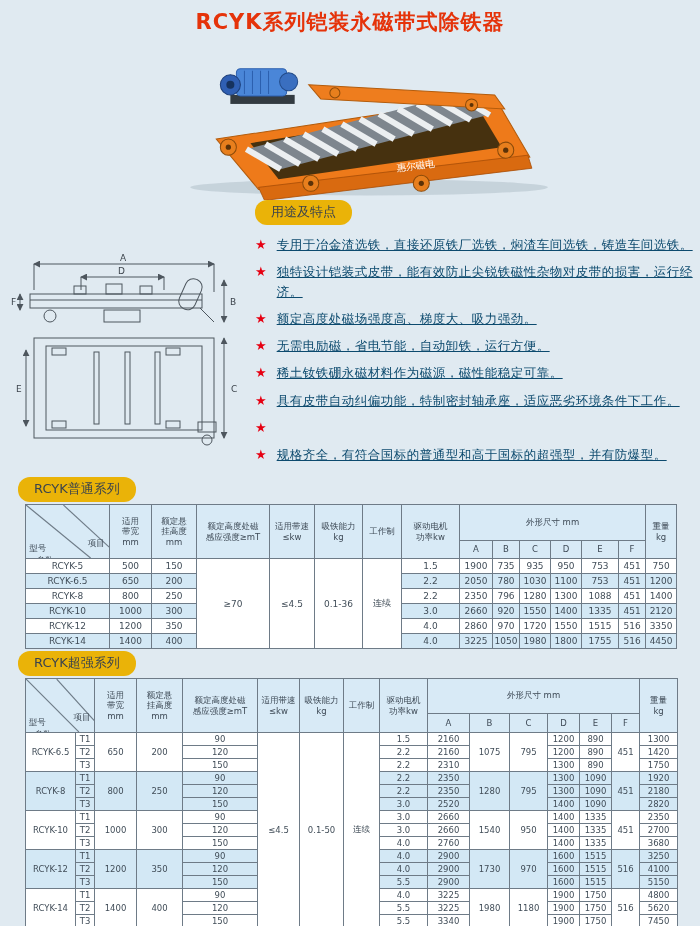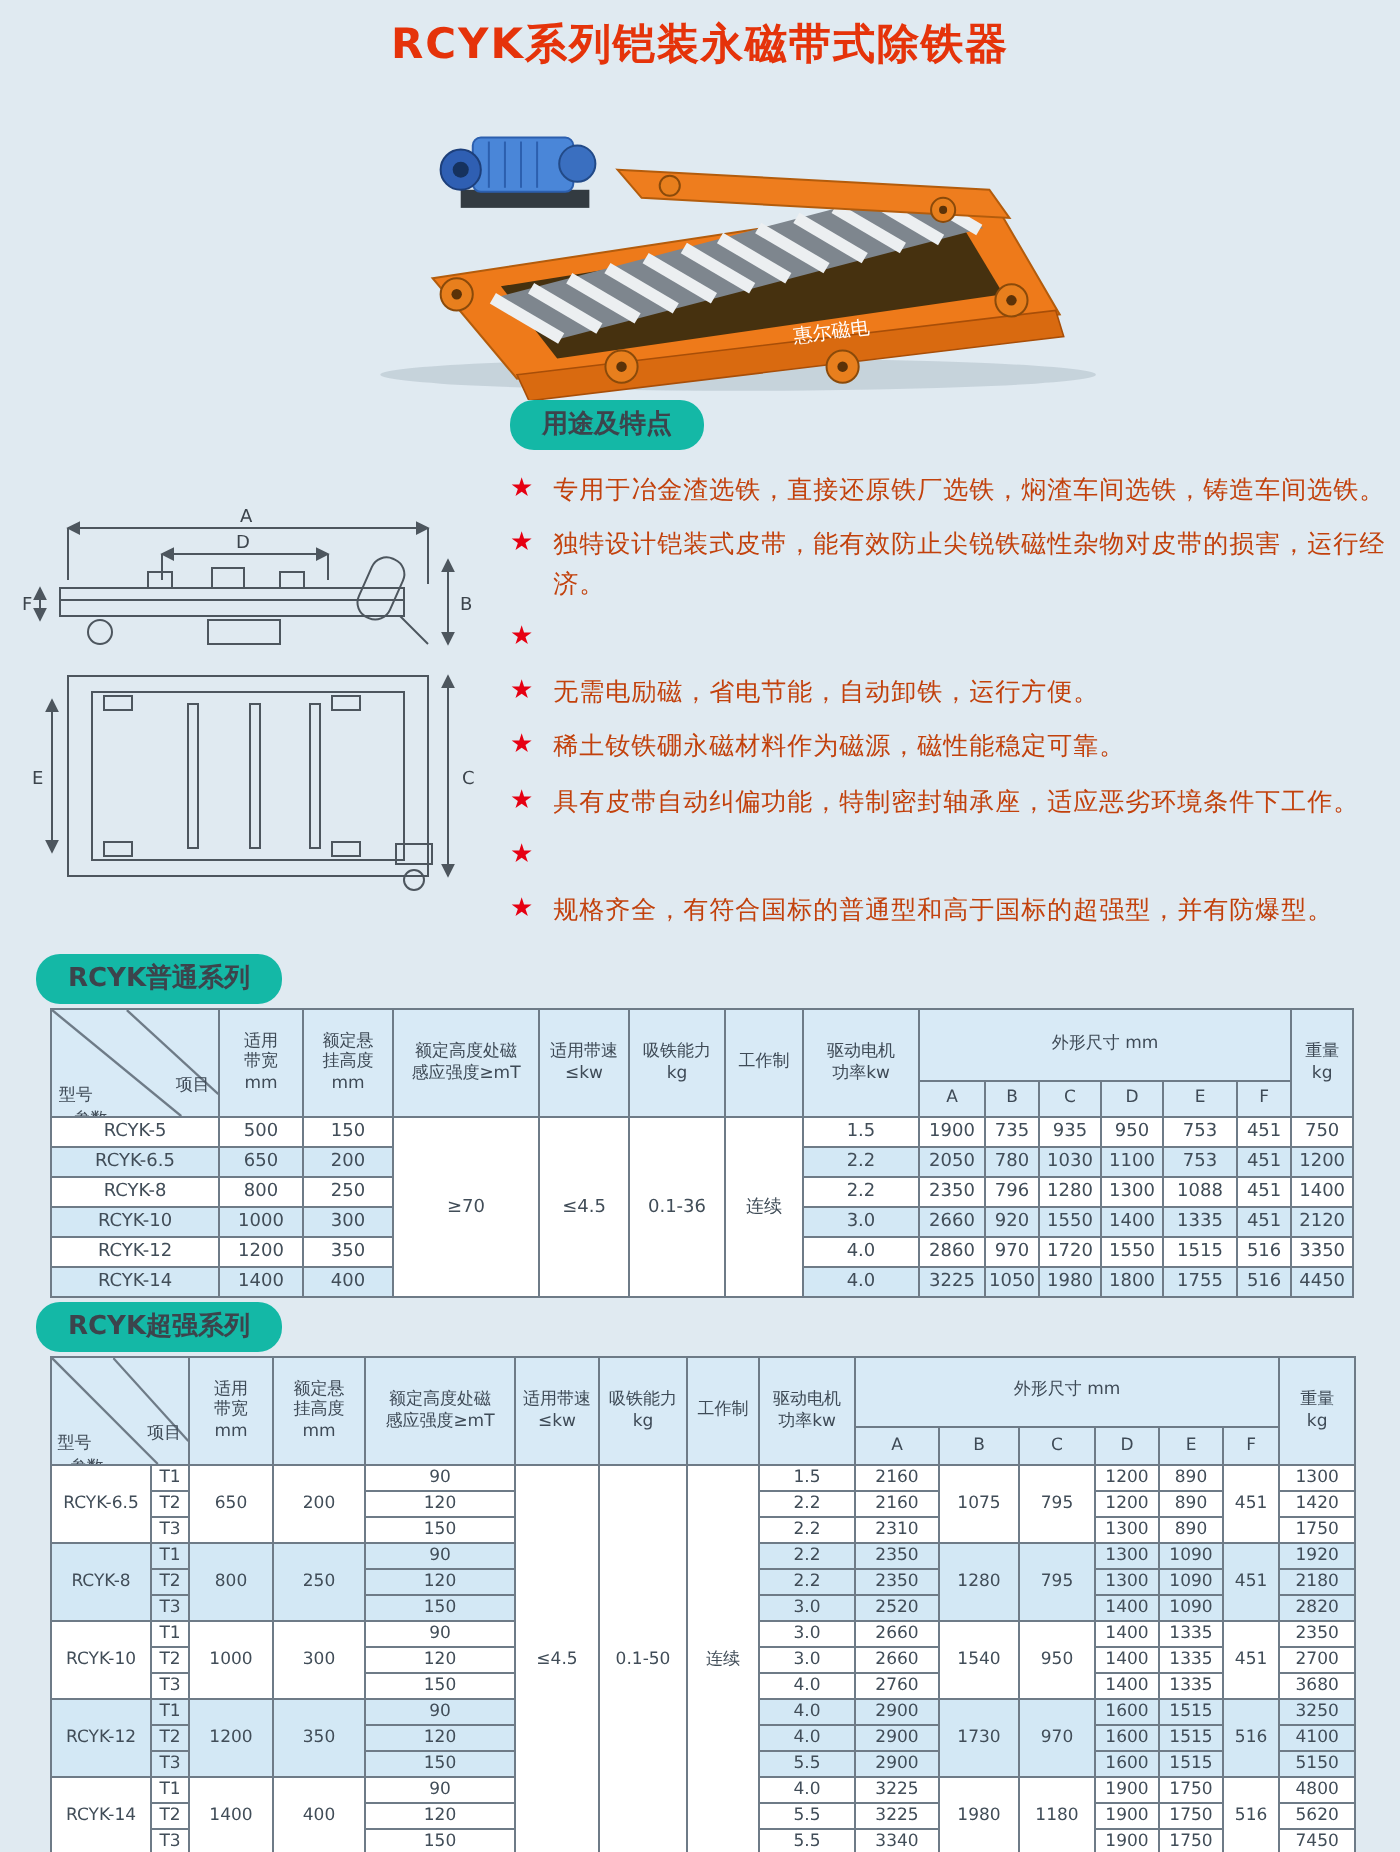"用途及特点" .pill { background: #14b8a6 -> #eab308; font-weight: bold -> normal }
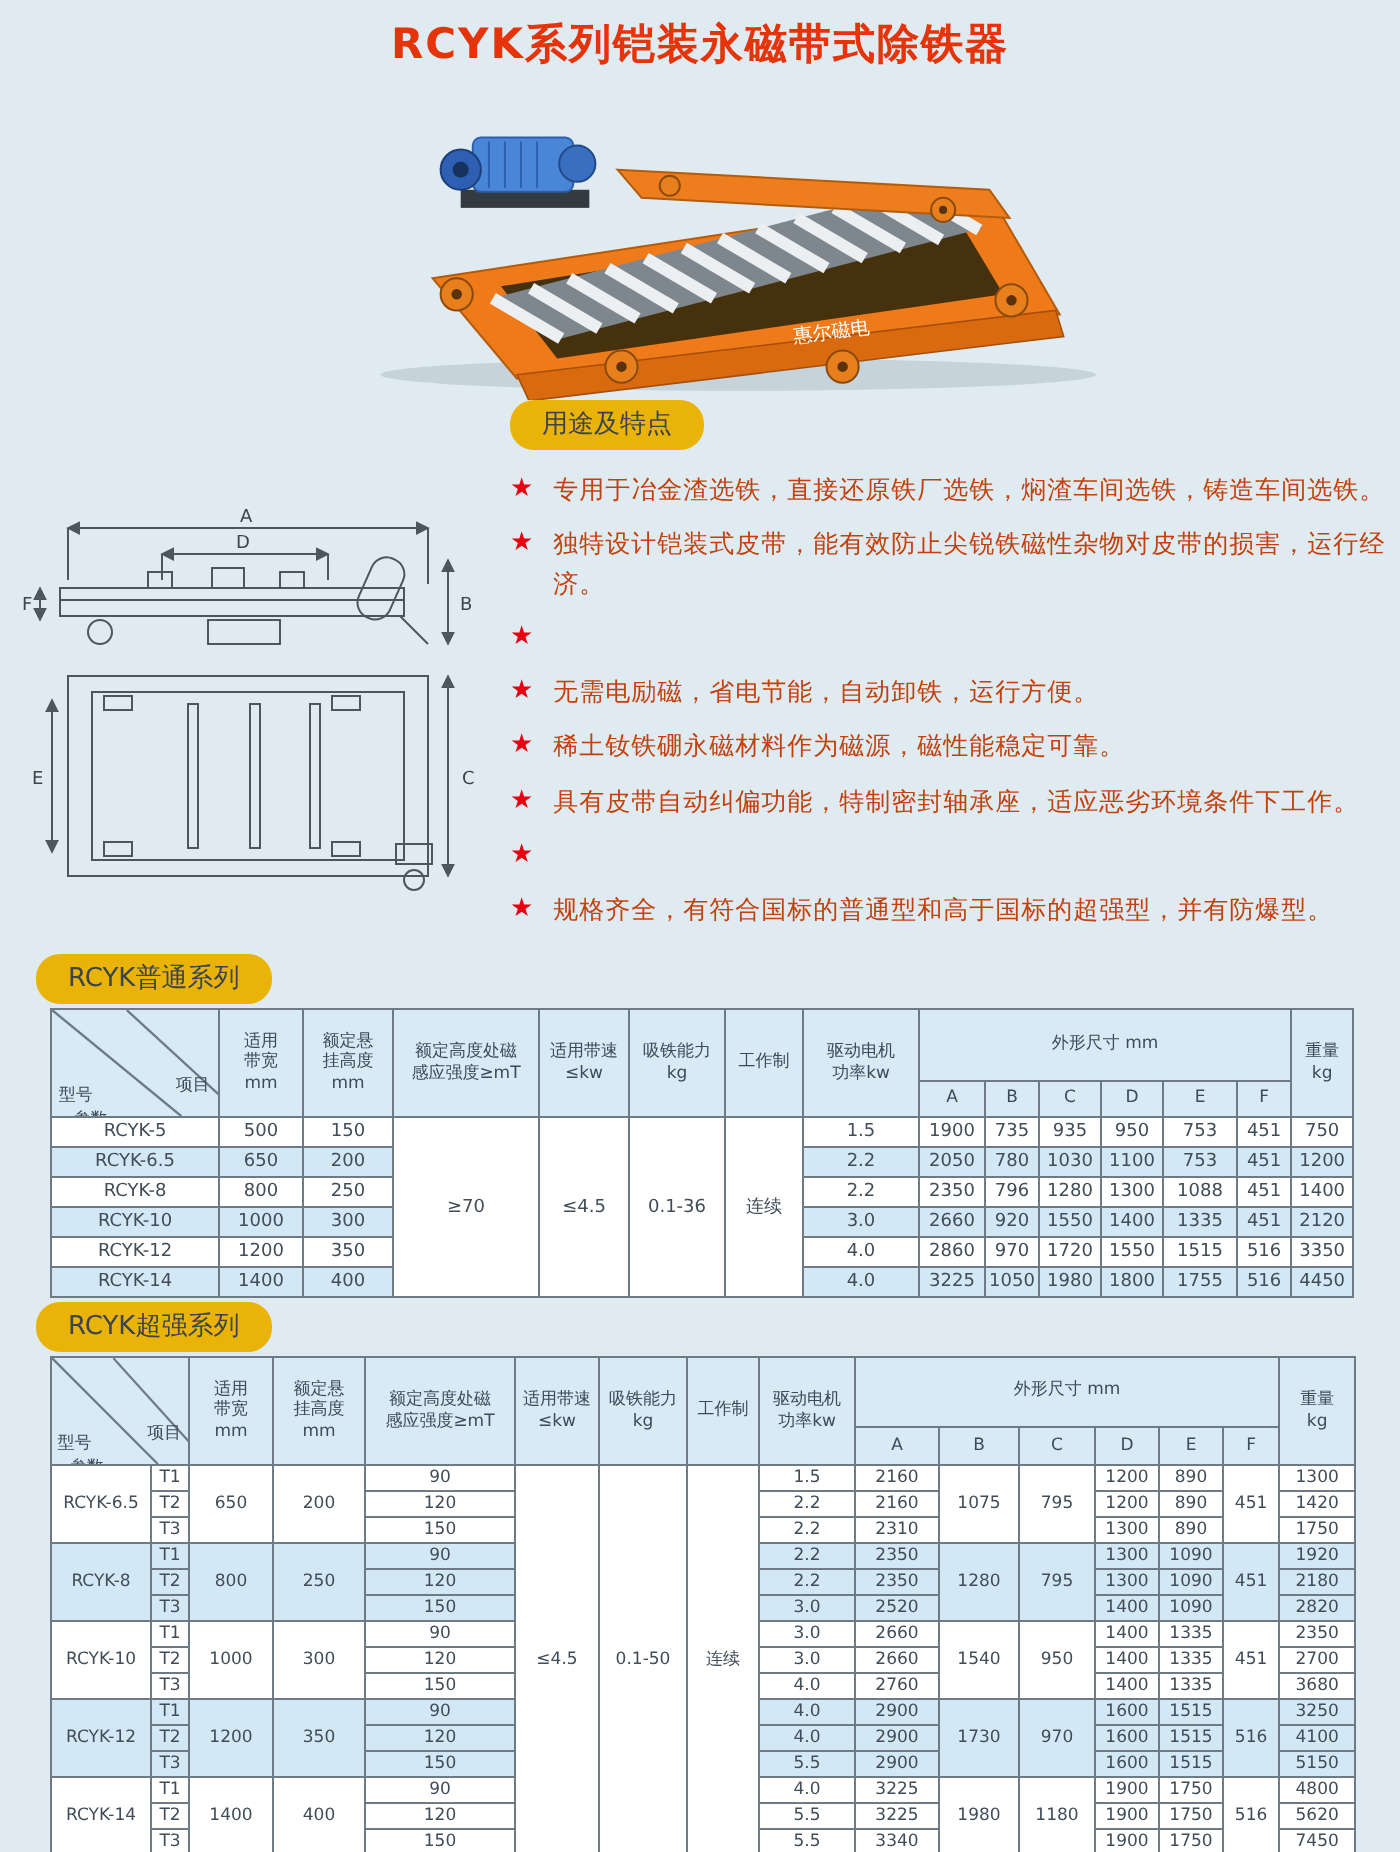"专用于冶金渣选铁，直接还原铁厂选铁，焖渣车间选铁，铸造车间选铁。" .ftext { color: #c2410c -> #0c4a6e; text-decoration: none -> underline }
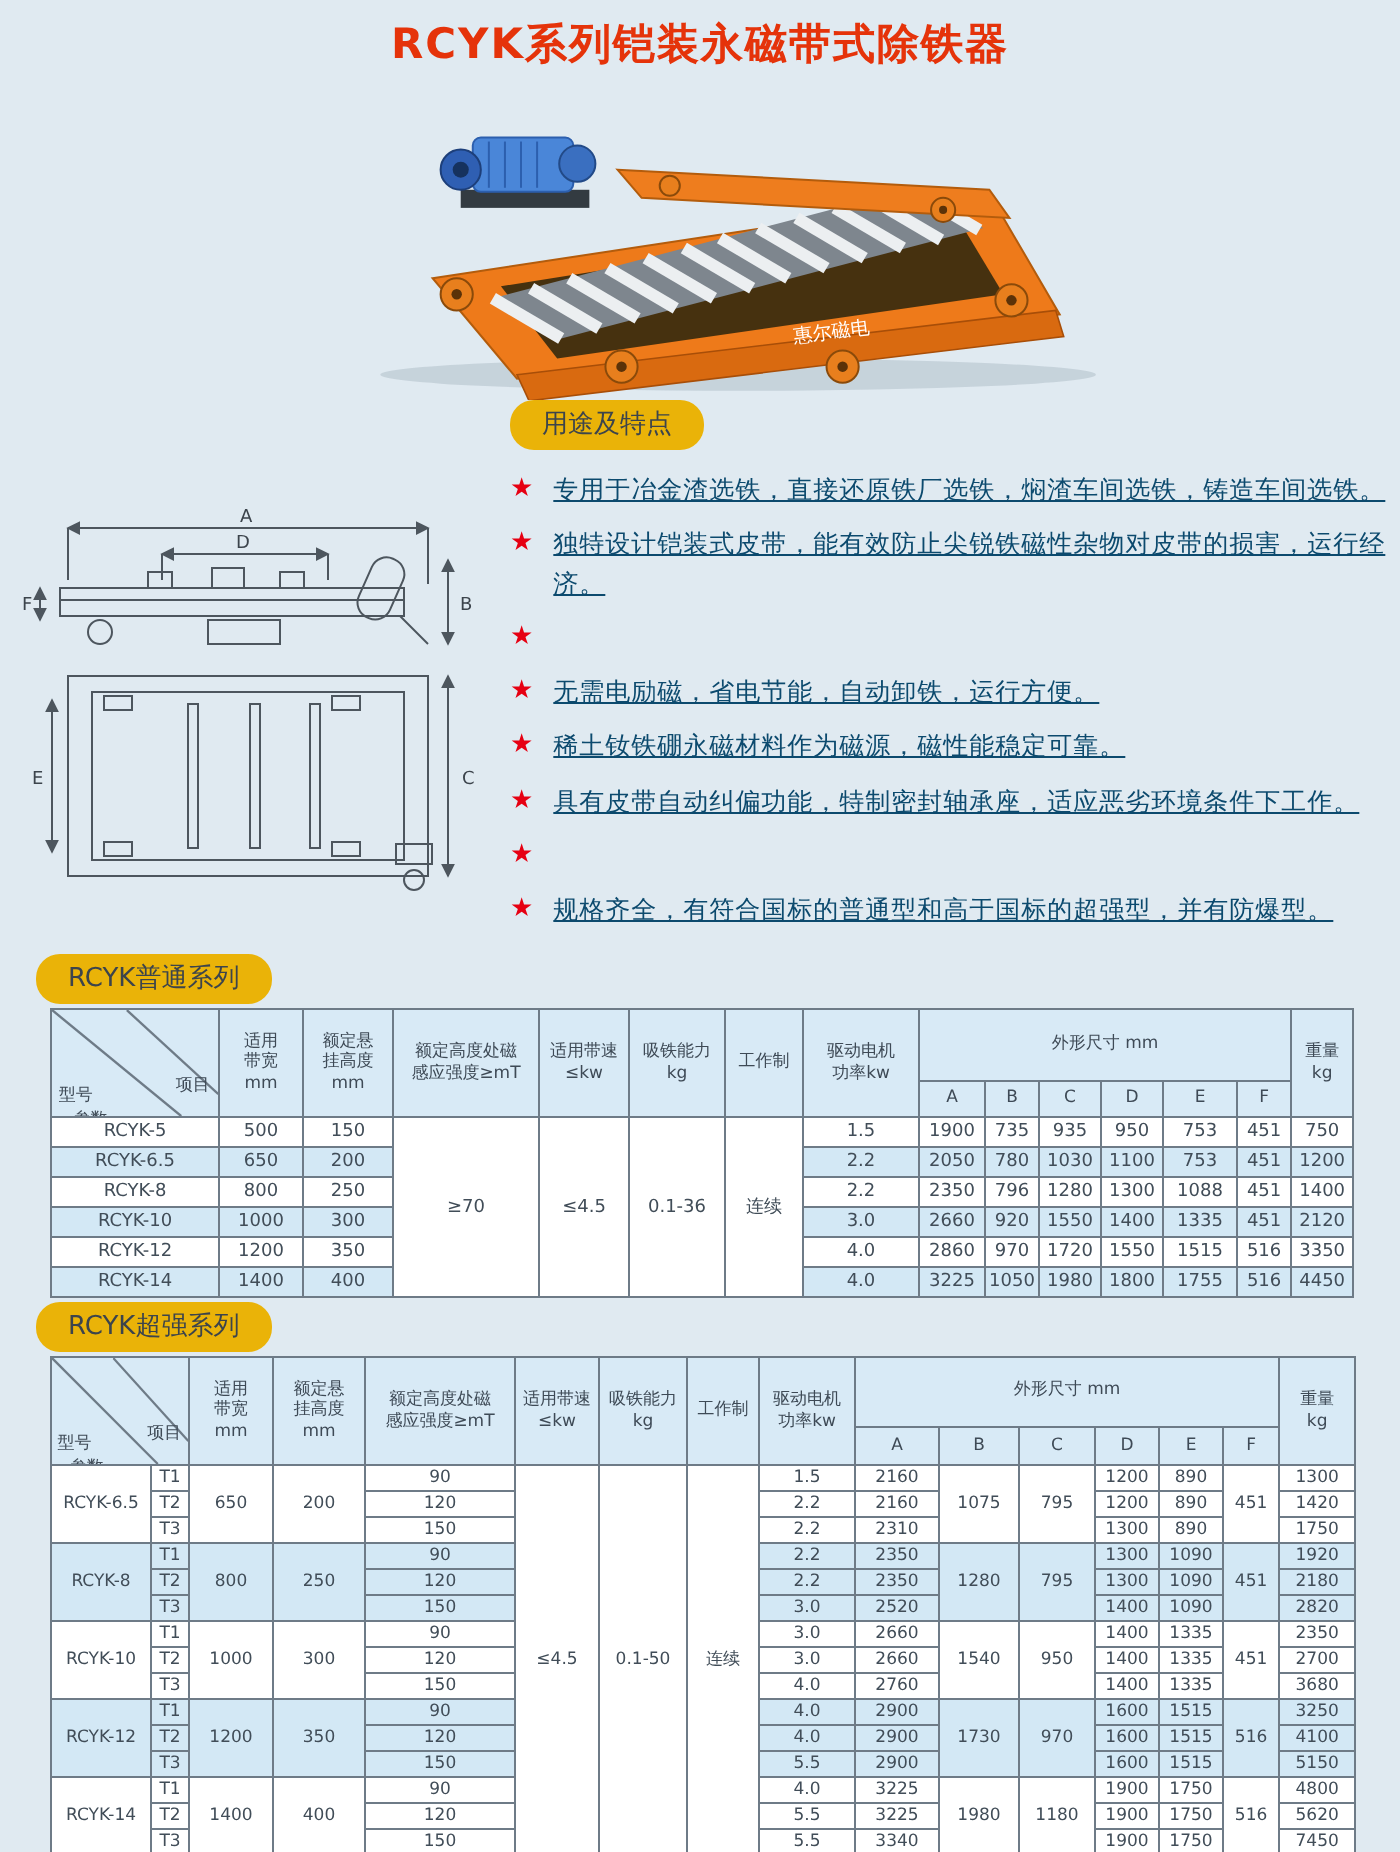"额定高度处磁场强度高、梯度大、吸力强劲。" span.ftext { html: none -> <span>额定高度处磁场强度高、梯度大、吸力强劲。</span> }
